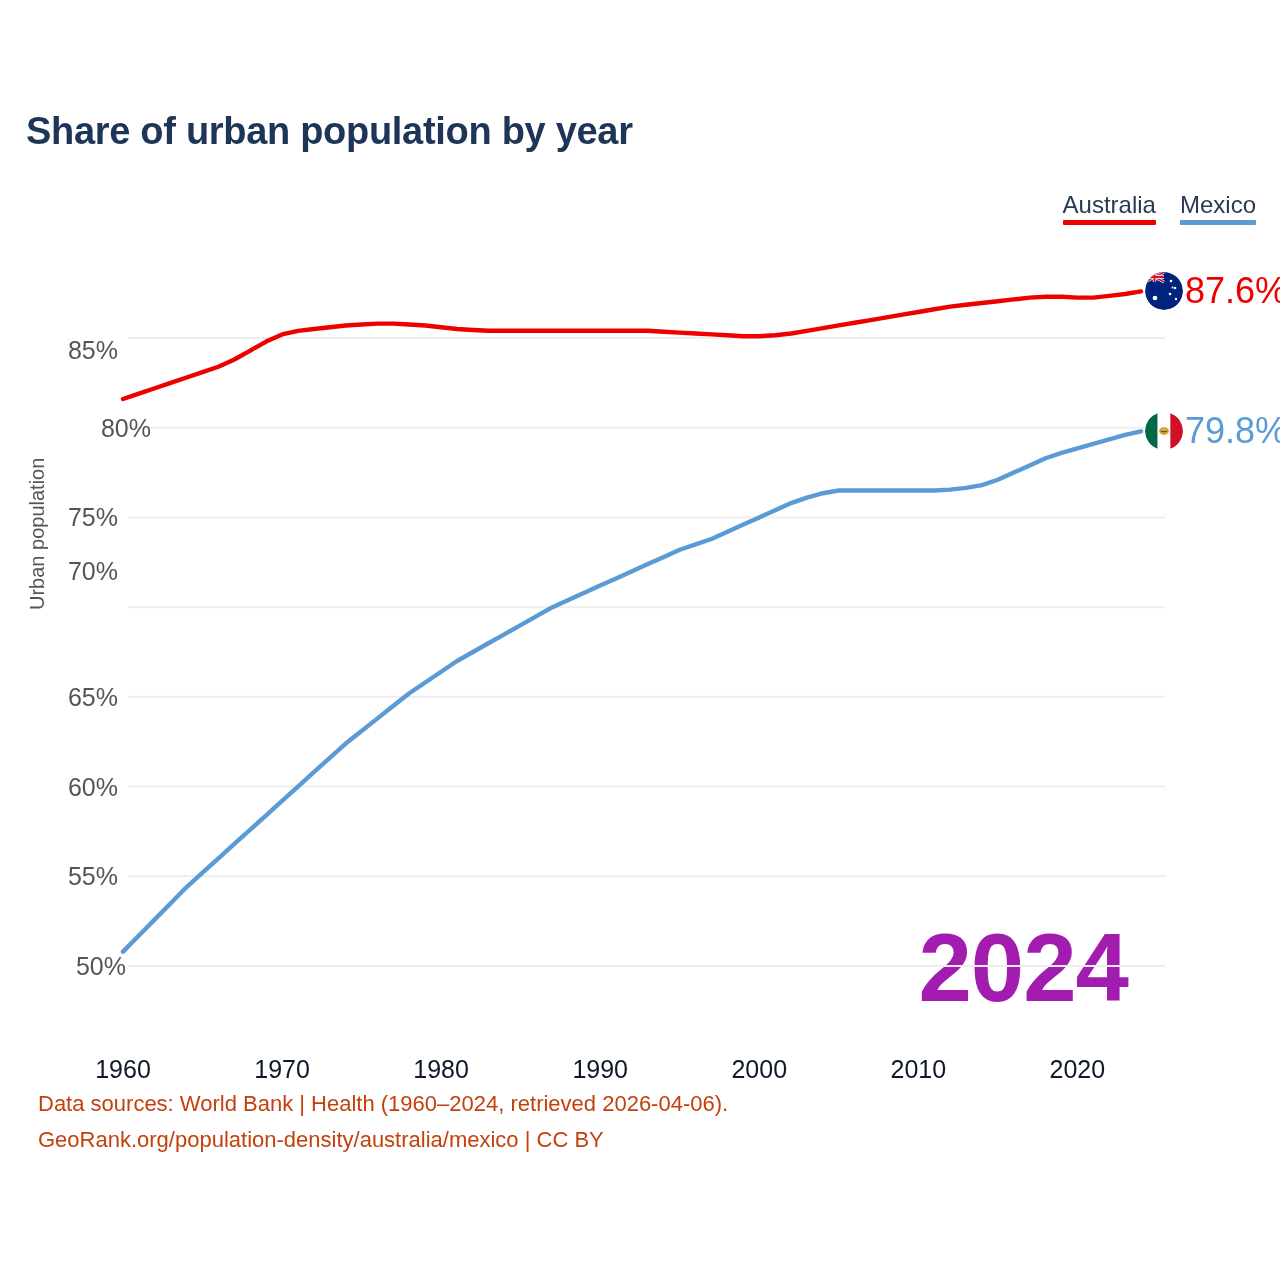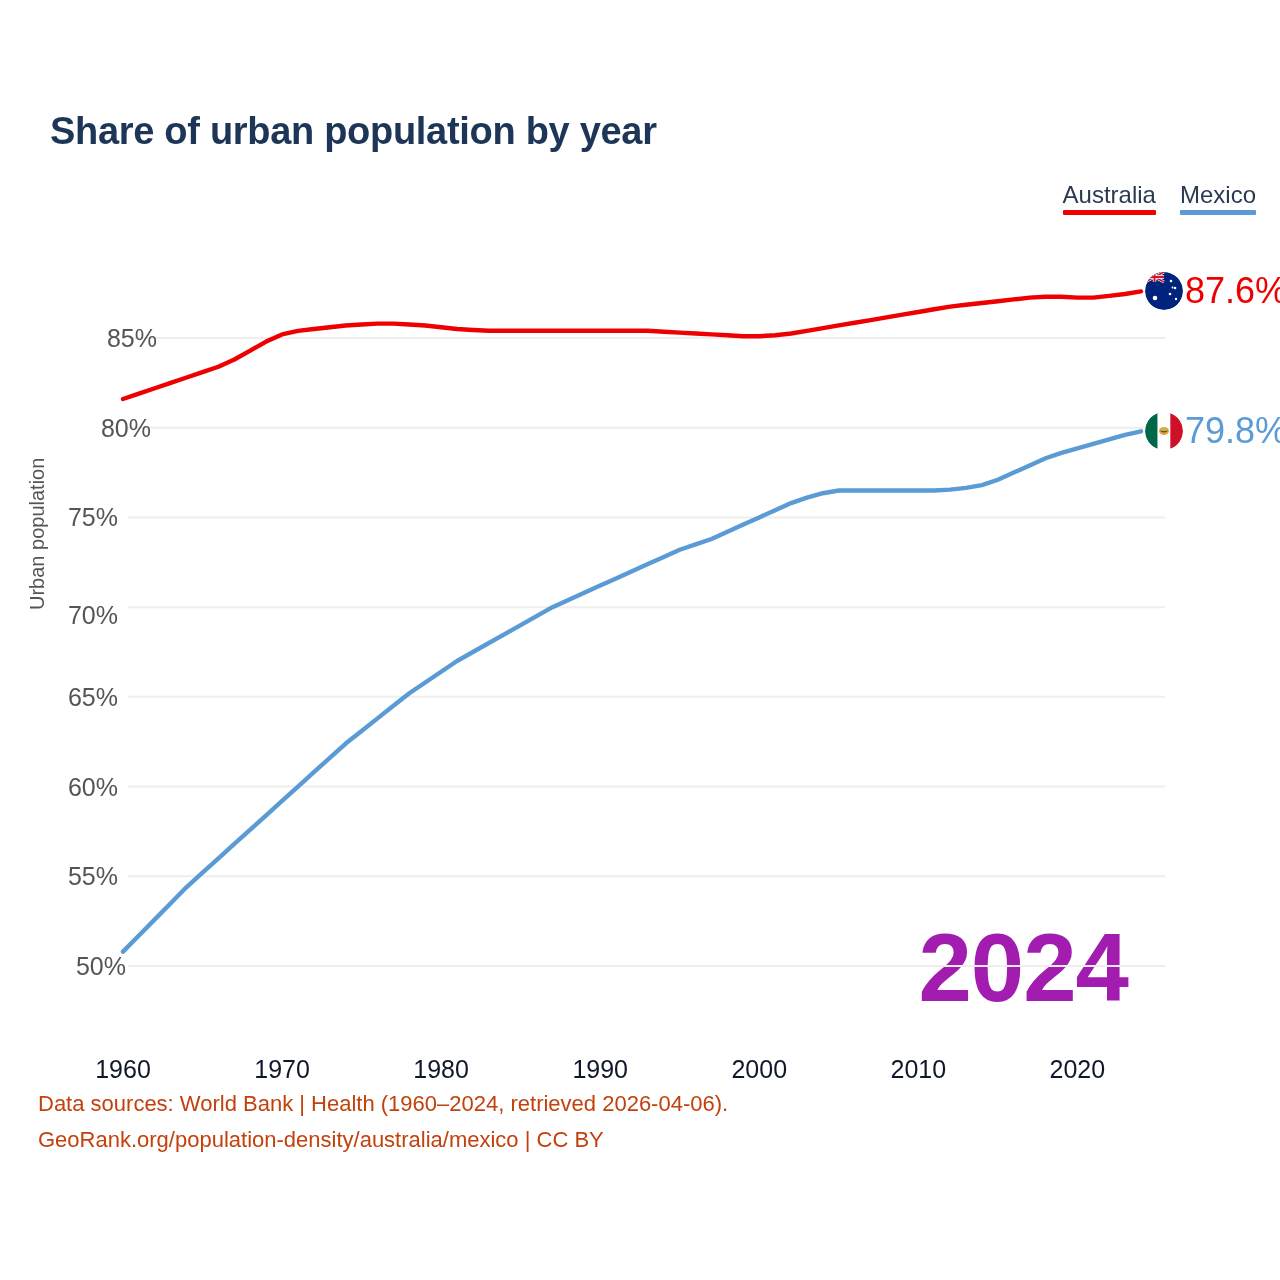"Share of urban population by" .chart-title { margin-left: 24px -> none }
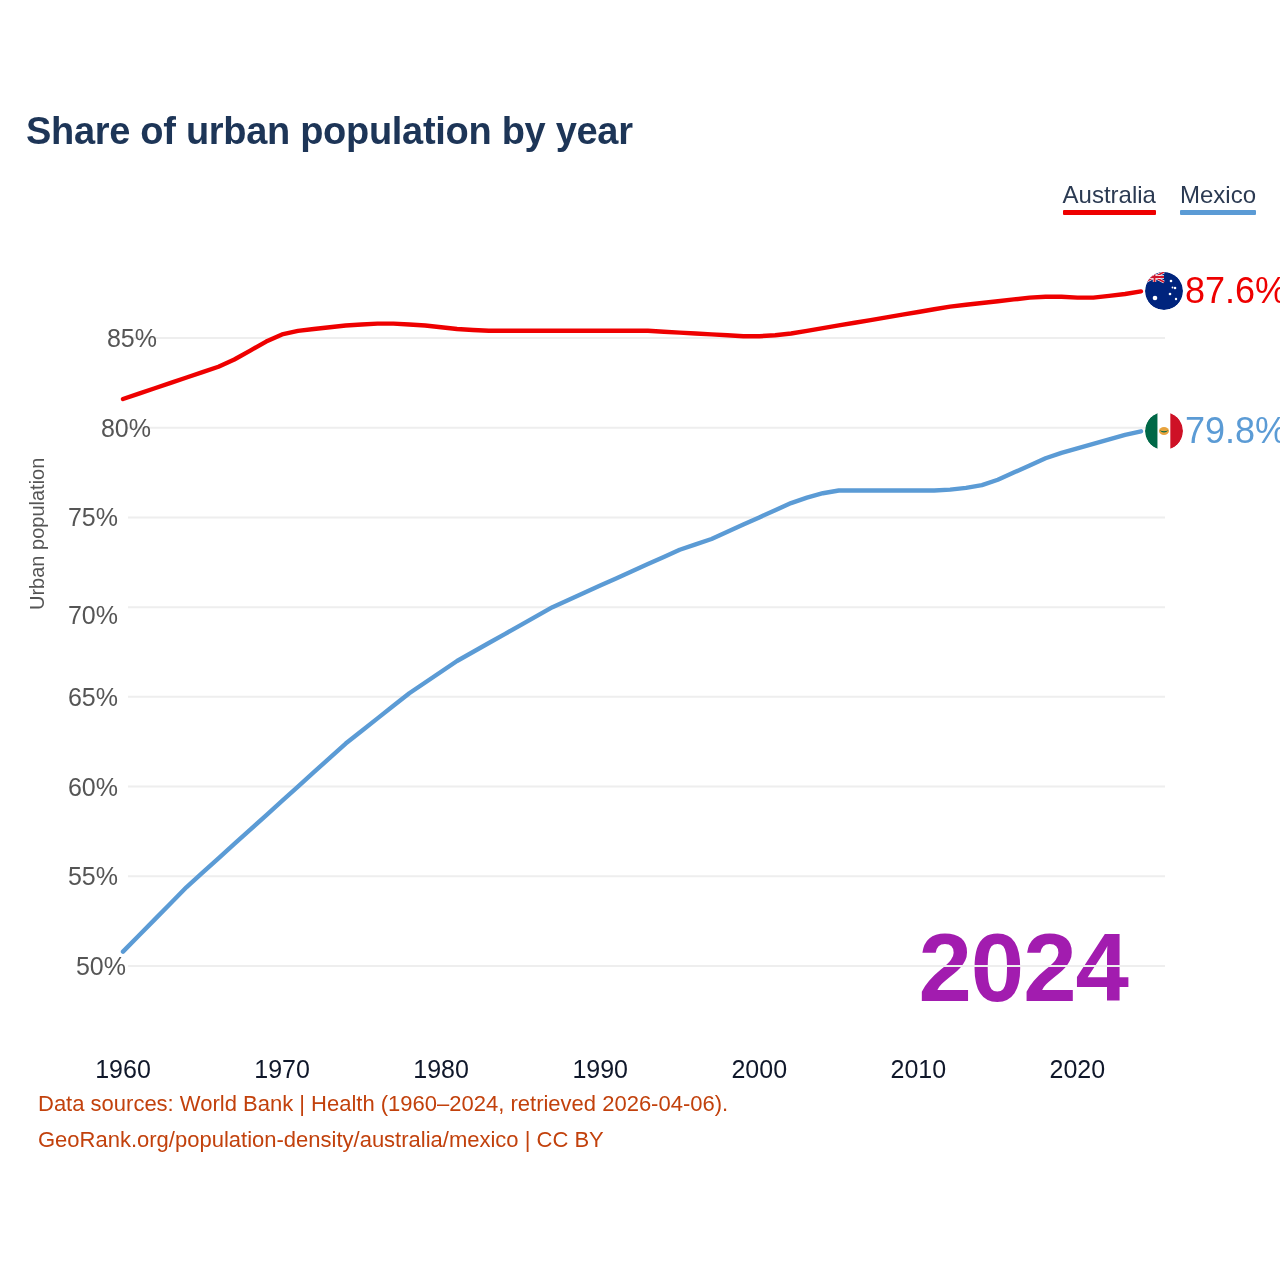"Australia" .legend-item { margin-top: none -> 10px }
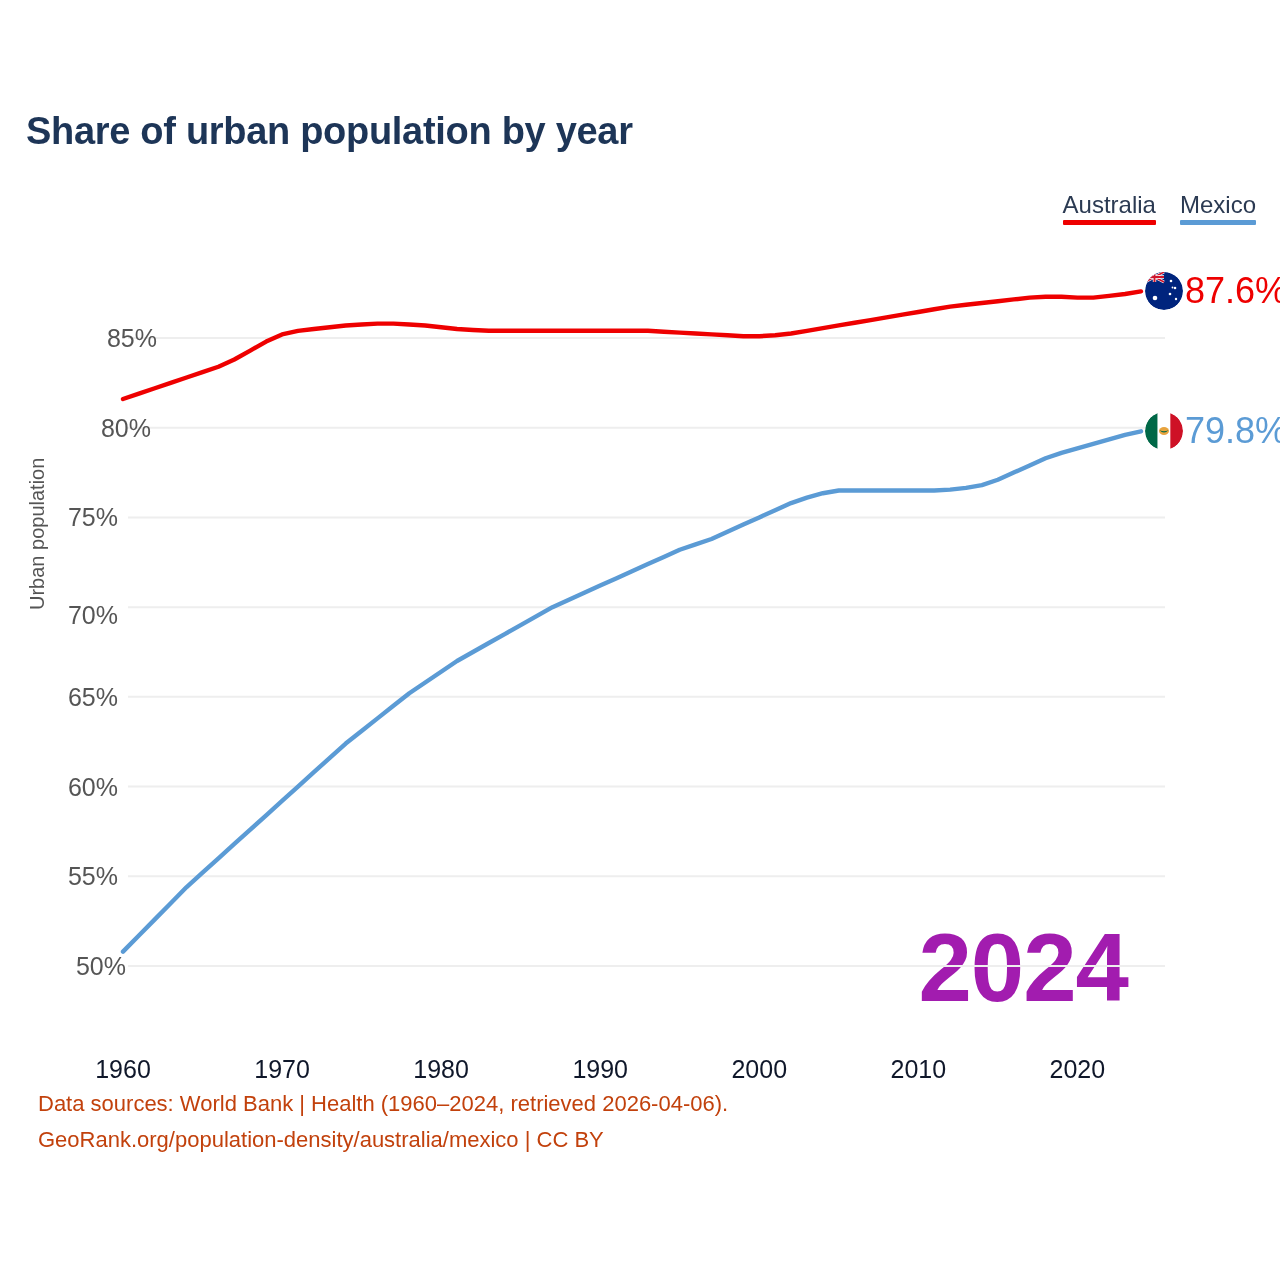"85%" div.ytick { padding-left: 39px -> none; top: 338px -> 350px }
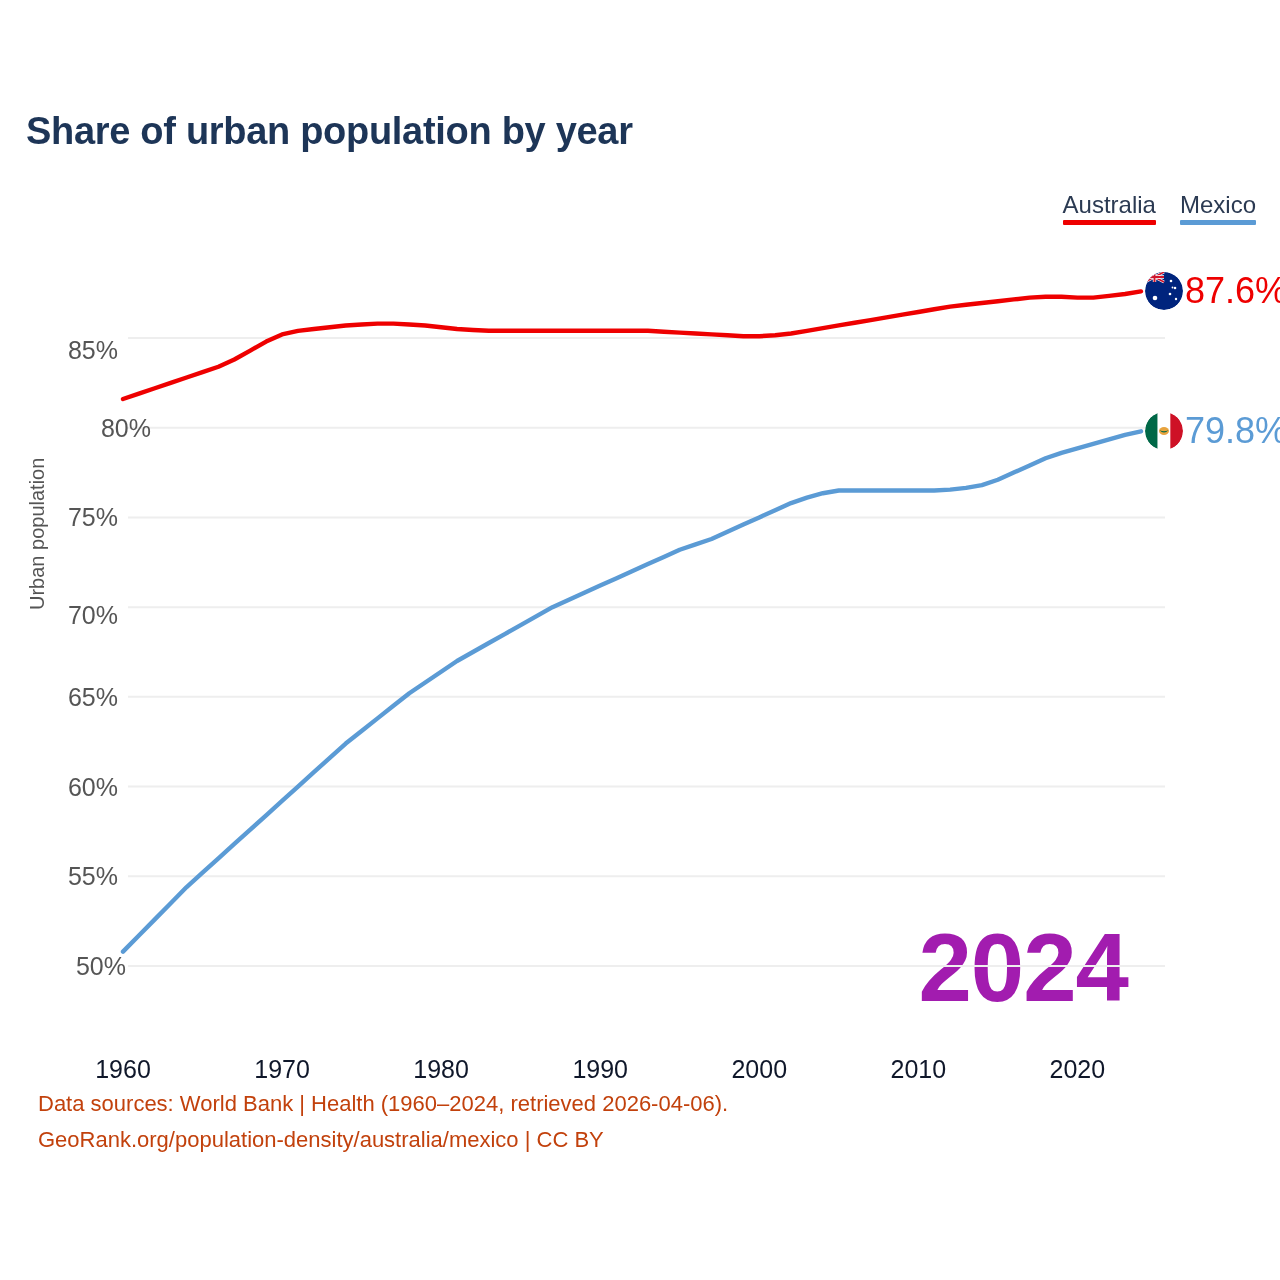"70%" div.ytick { top: 615px -> 571px }
